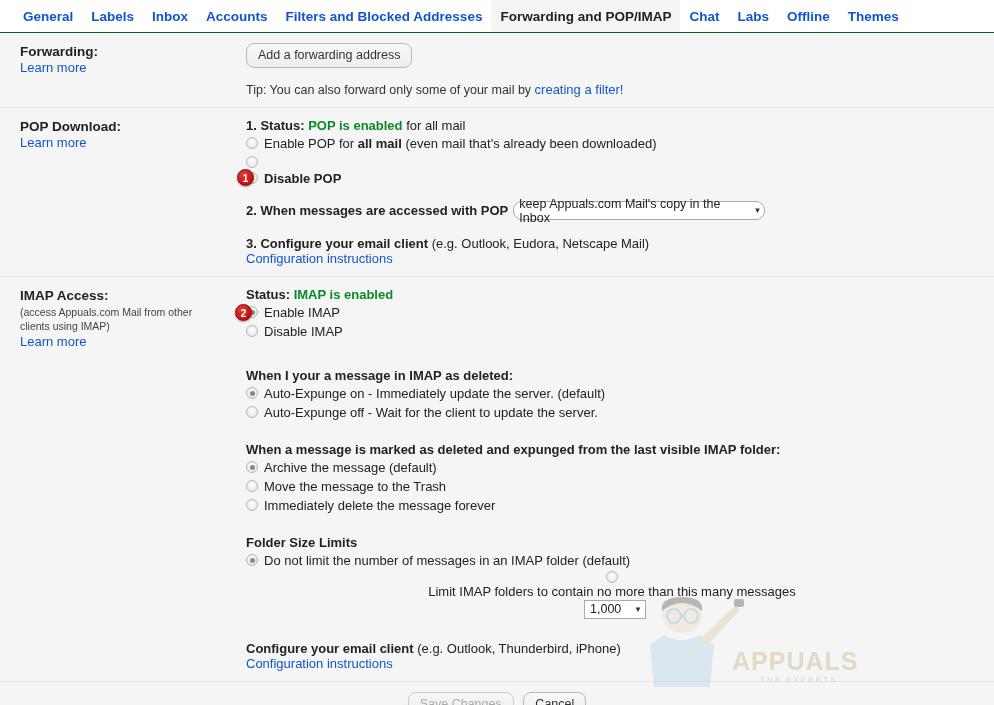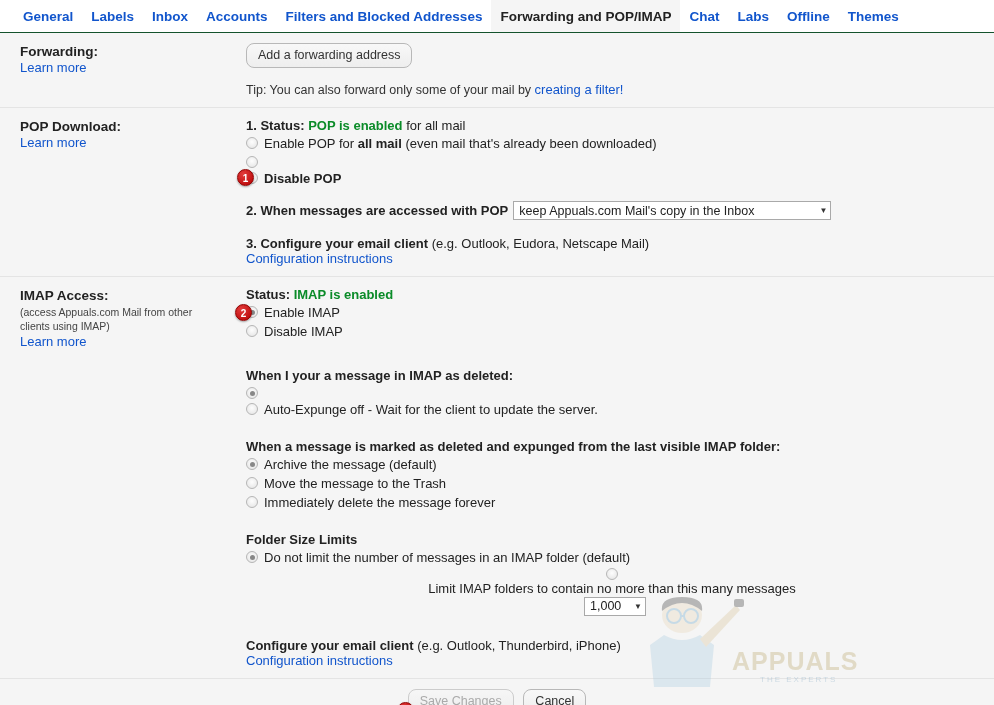"keep Appuals.com Mail's copy in" .sel-pop { border-radius: none -> 9px; width: 318px -> 252px }
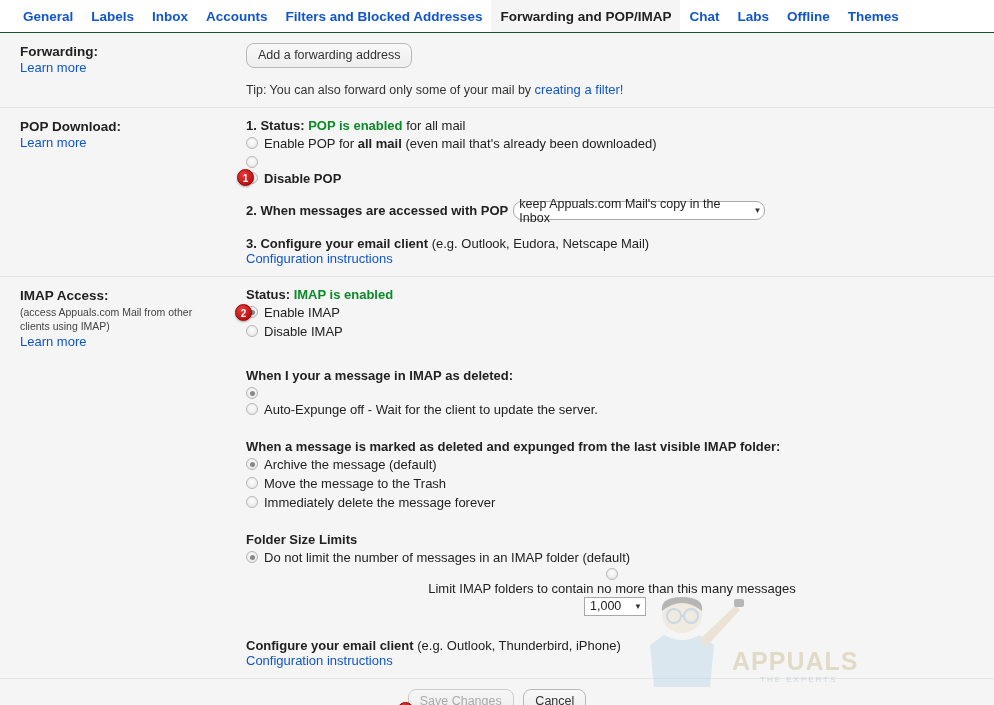"Auto-Expunge on - Immediately update" span.opt-label { html: none -> <span>Auto-Expunge on - Immediately update the server. (default)</span> }
